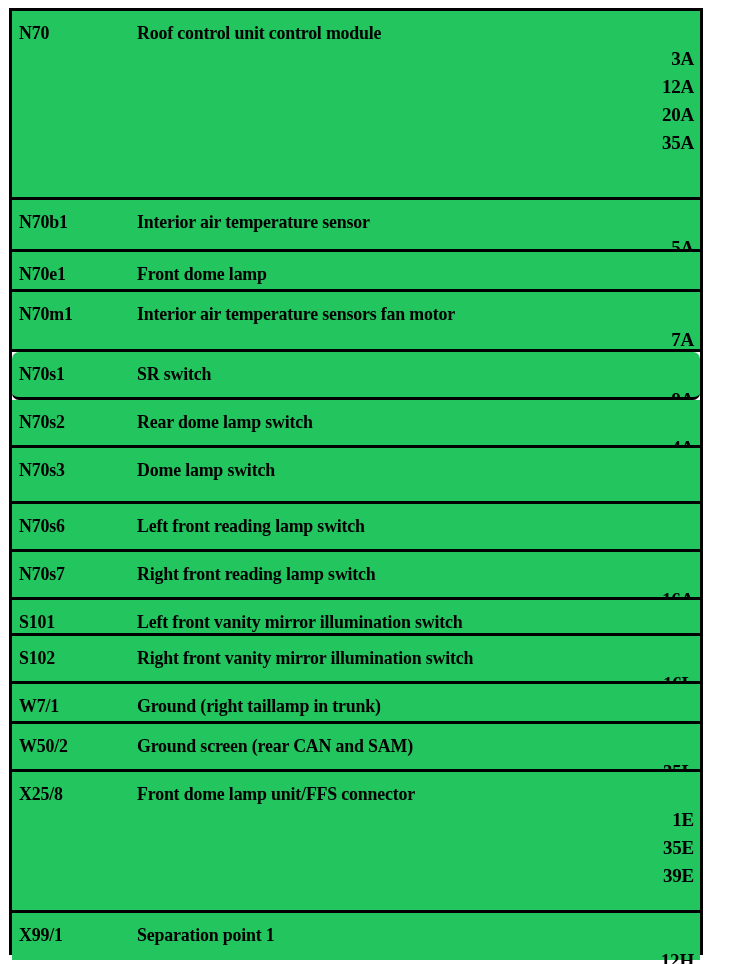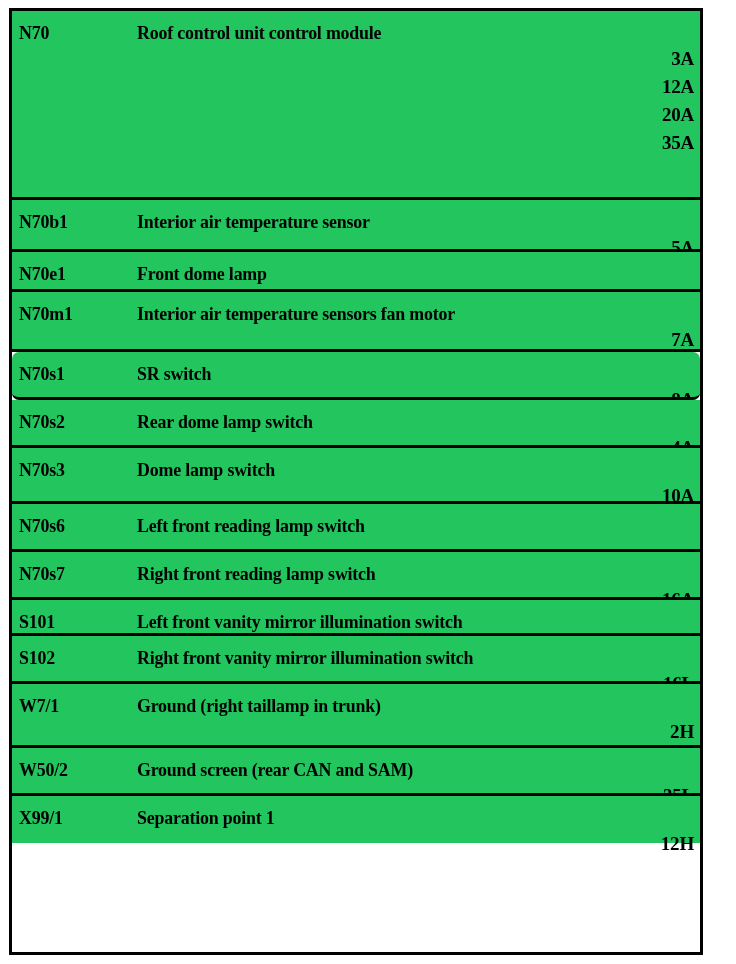"10A" div.c-codes { html: <div> <span>10A</span> </div> -> none }
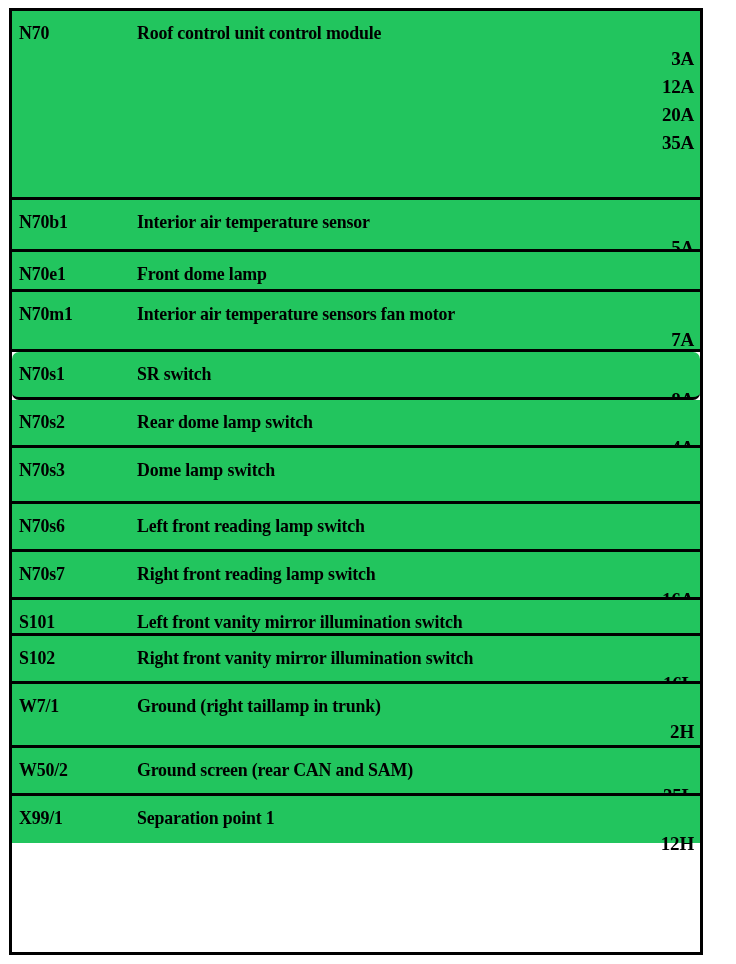"W7/1" div.t-row { height: 64px -> 40px }
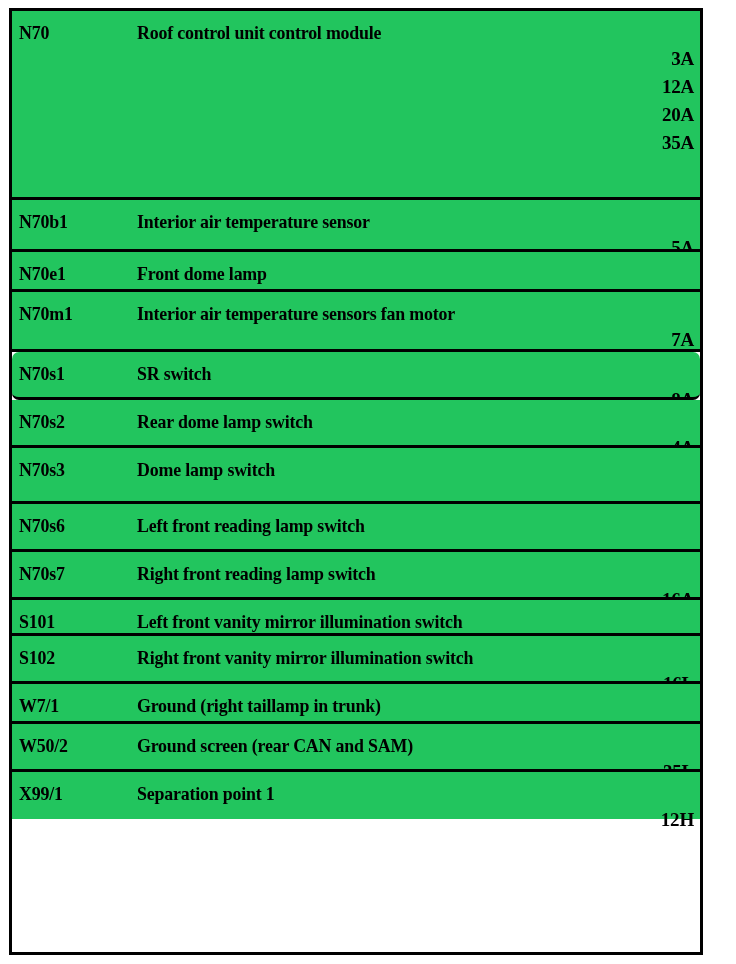"X25/8" div.t-row { html: none -> <div> <div>X25/8</div> <div>Front dome lamp unit/FFS connector</div> <div> <span>1E</span> <span>35E</span> <span>39E</span> </div> </div> }
